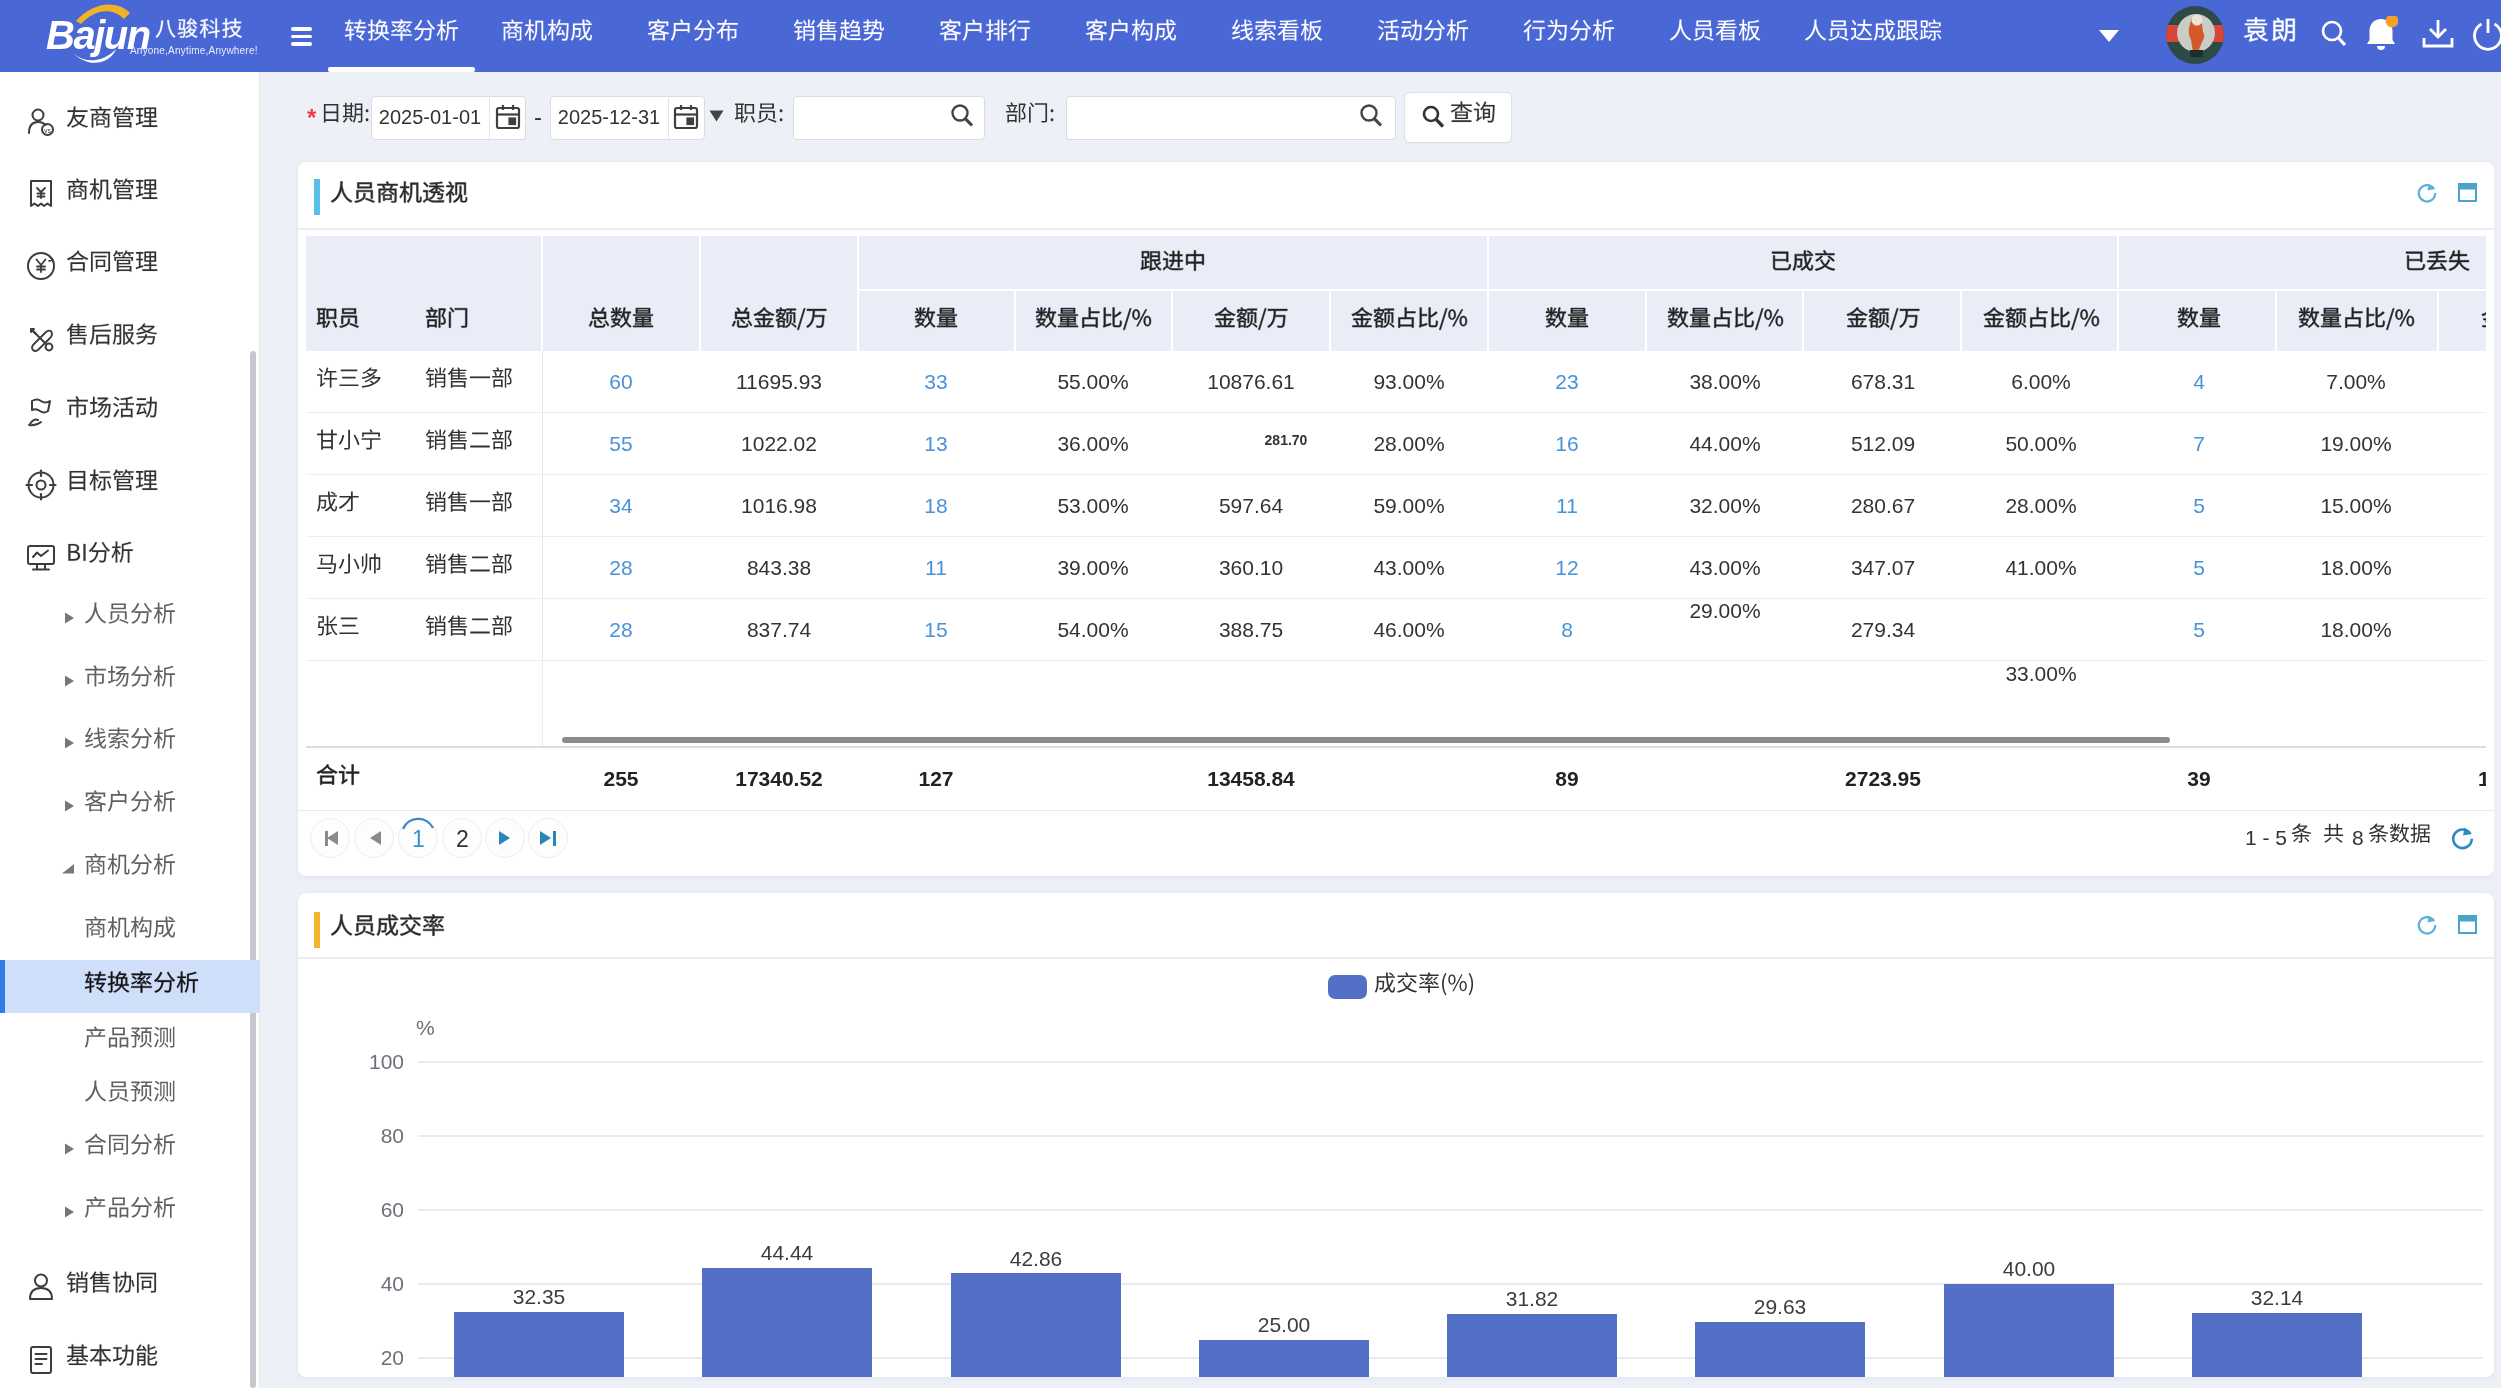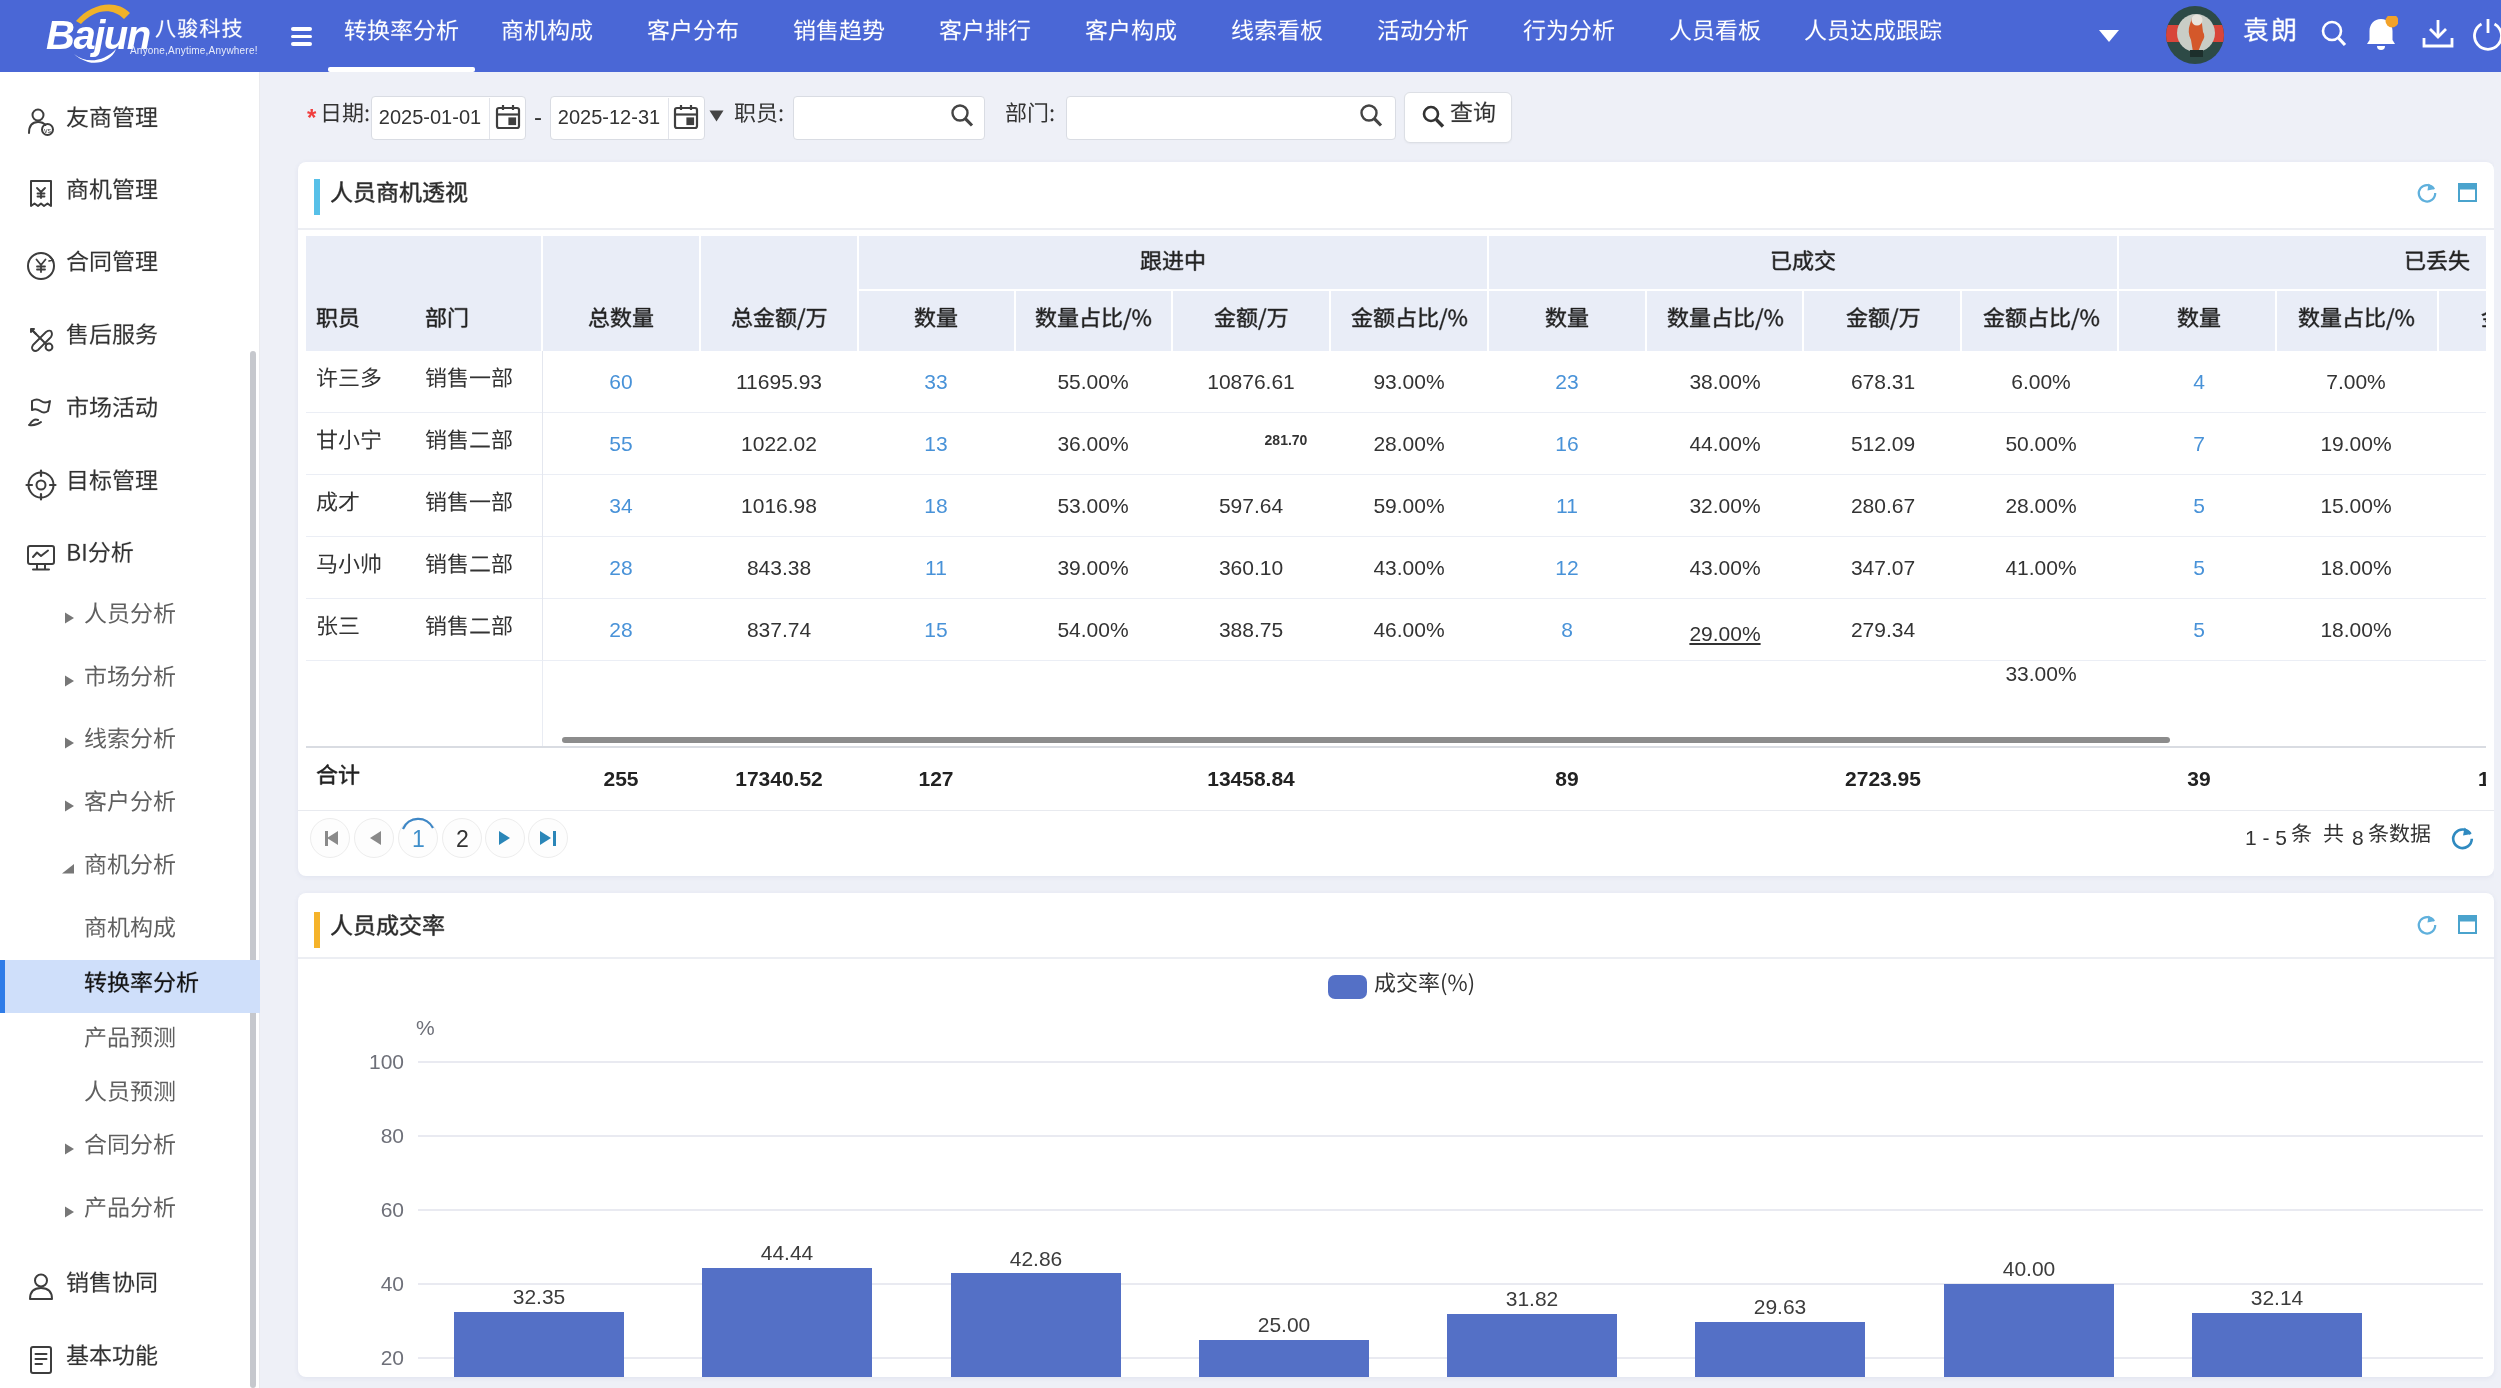"29.00%" div { text-decoration: underline -> none; top: 623px -> 600px }
